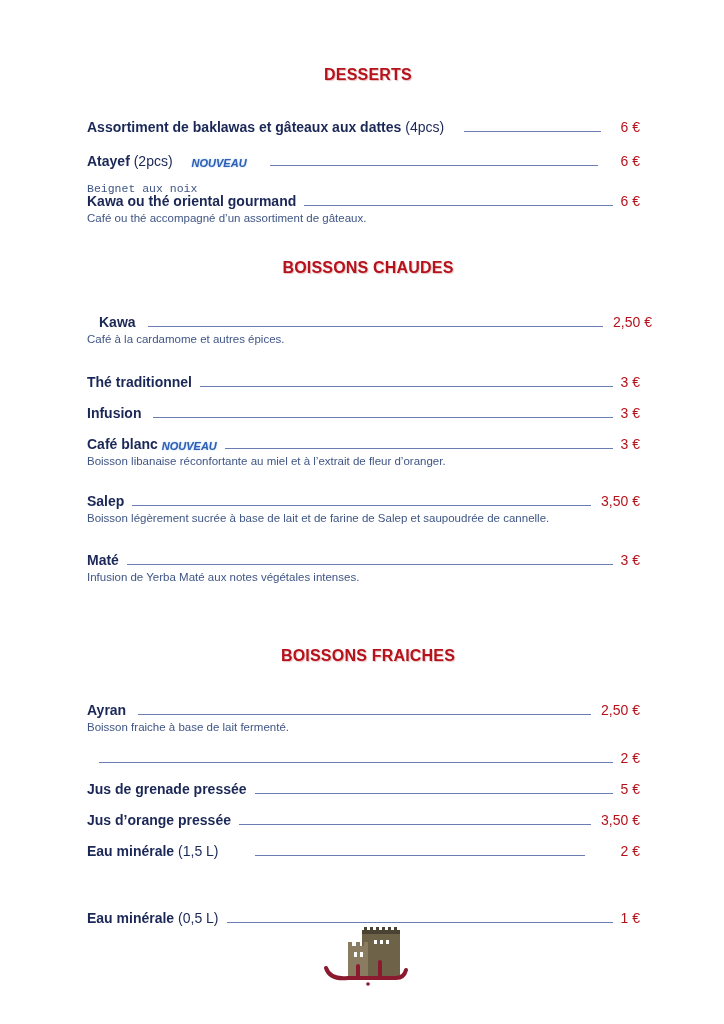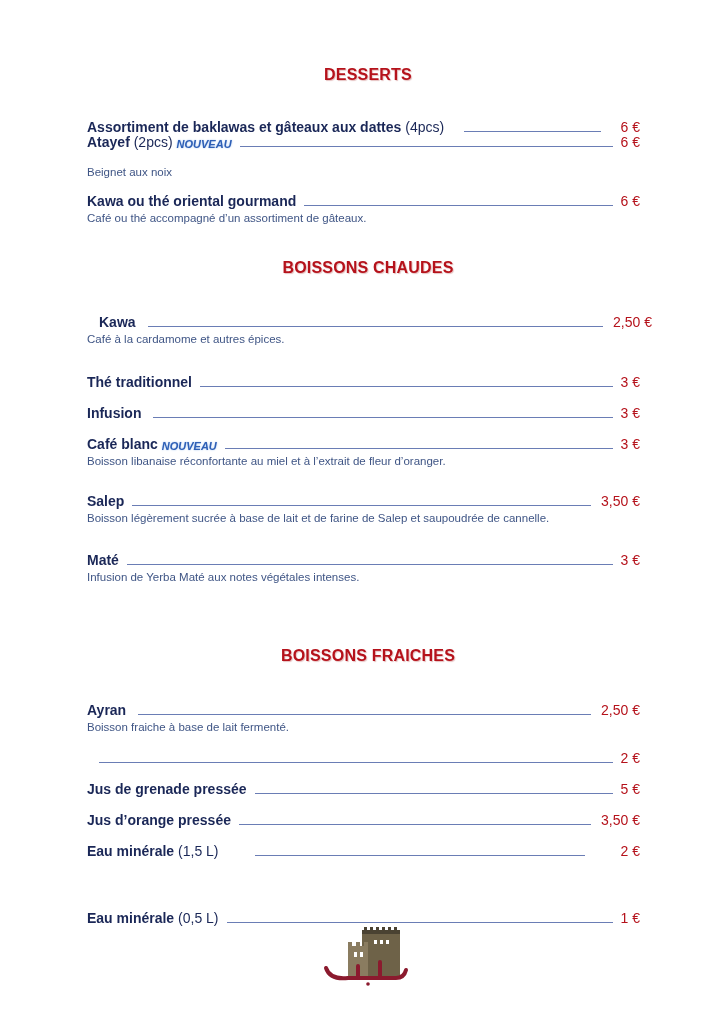"Atayef (2pcs)" div.row { gap: none -> 15px; top: 130px -> 149px }
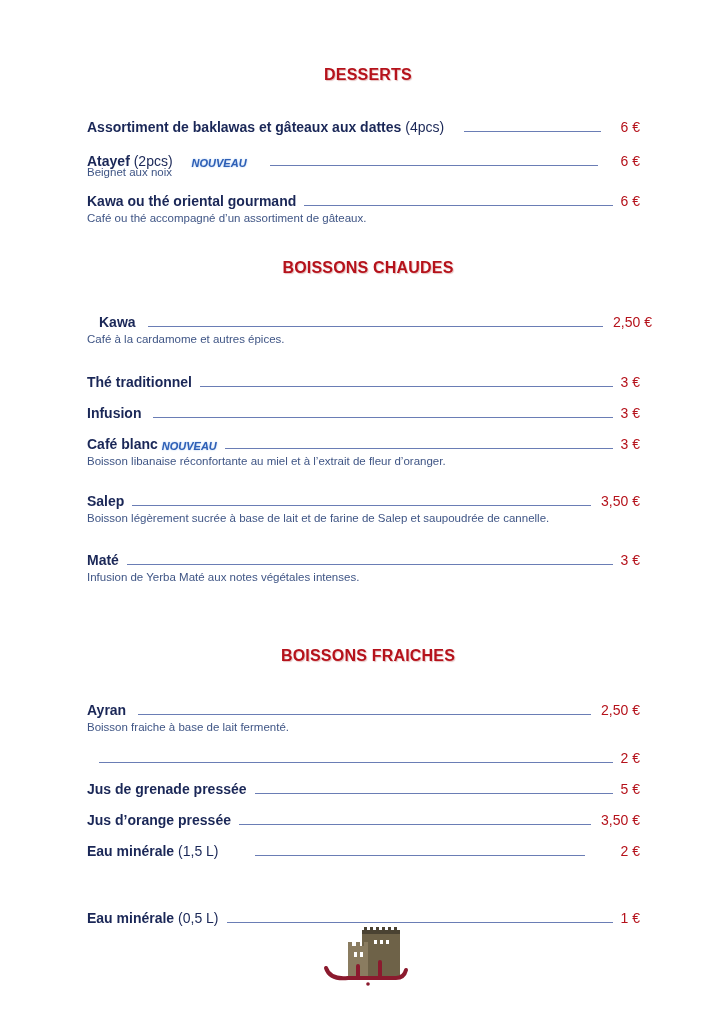"Beignet aux noix" div.desc { font-family: none -> Liberation Mono, monospace; top: 166px -> 182px }
